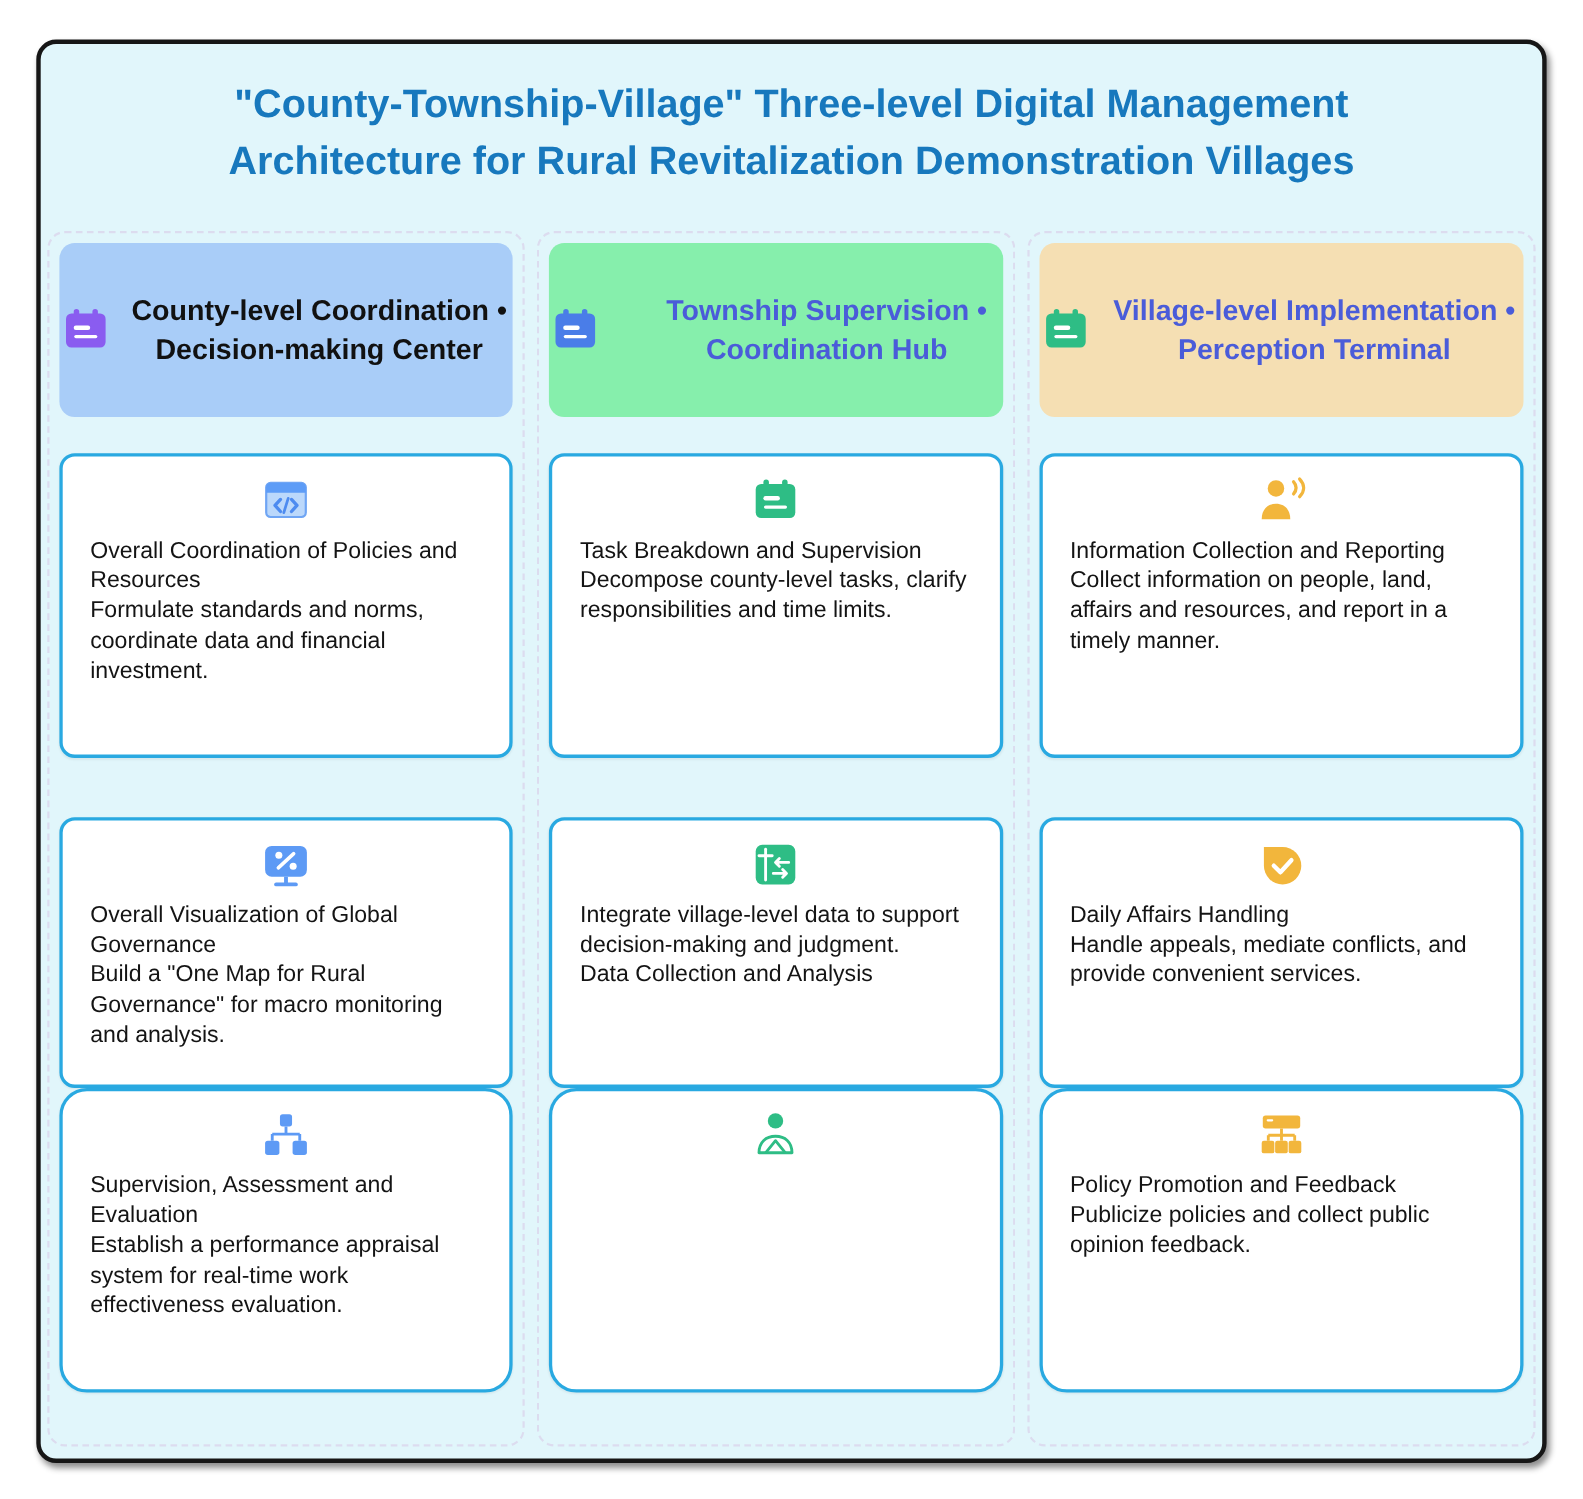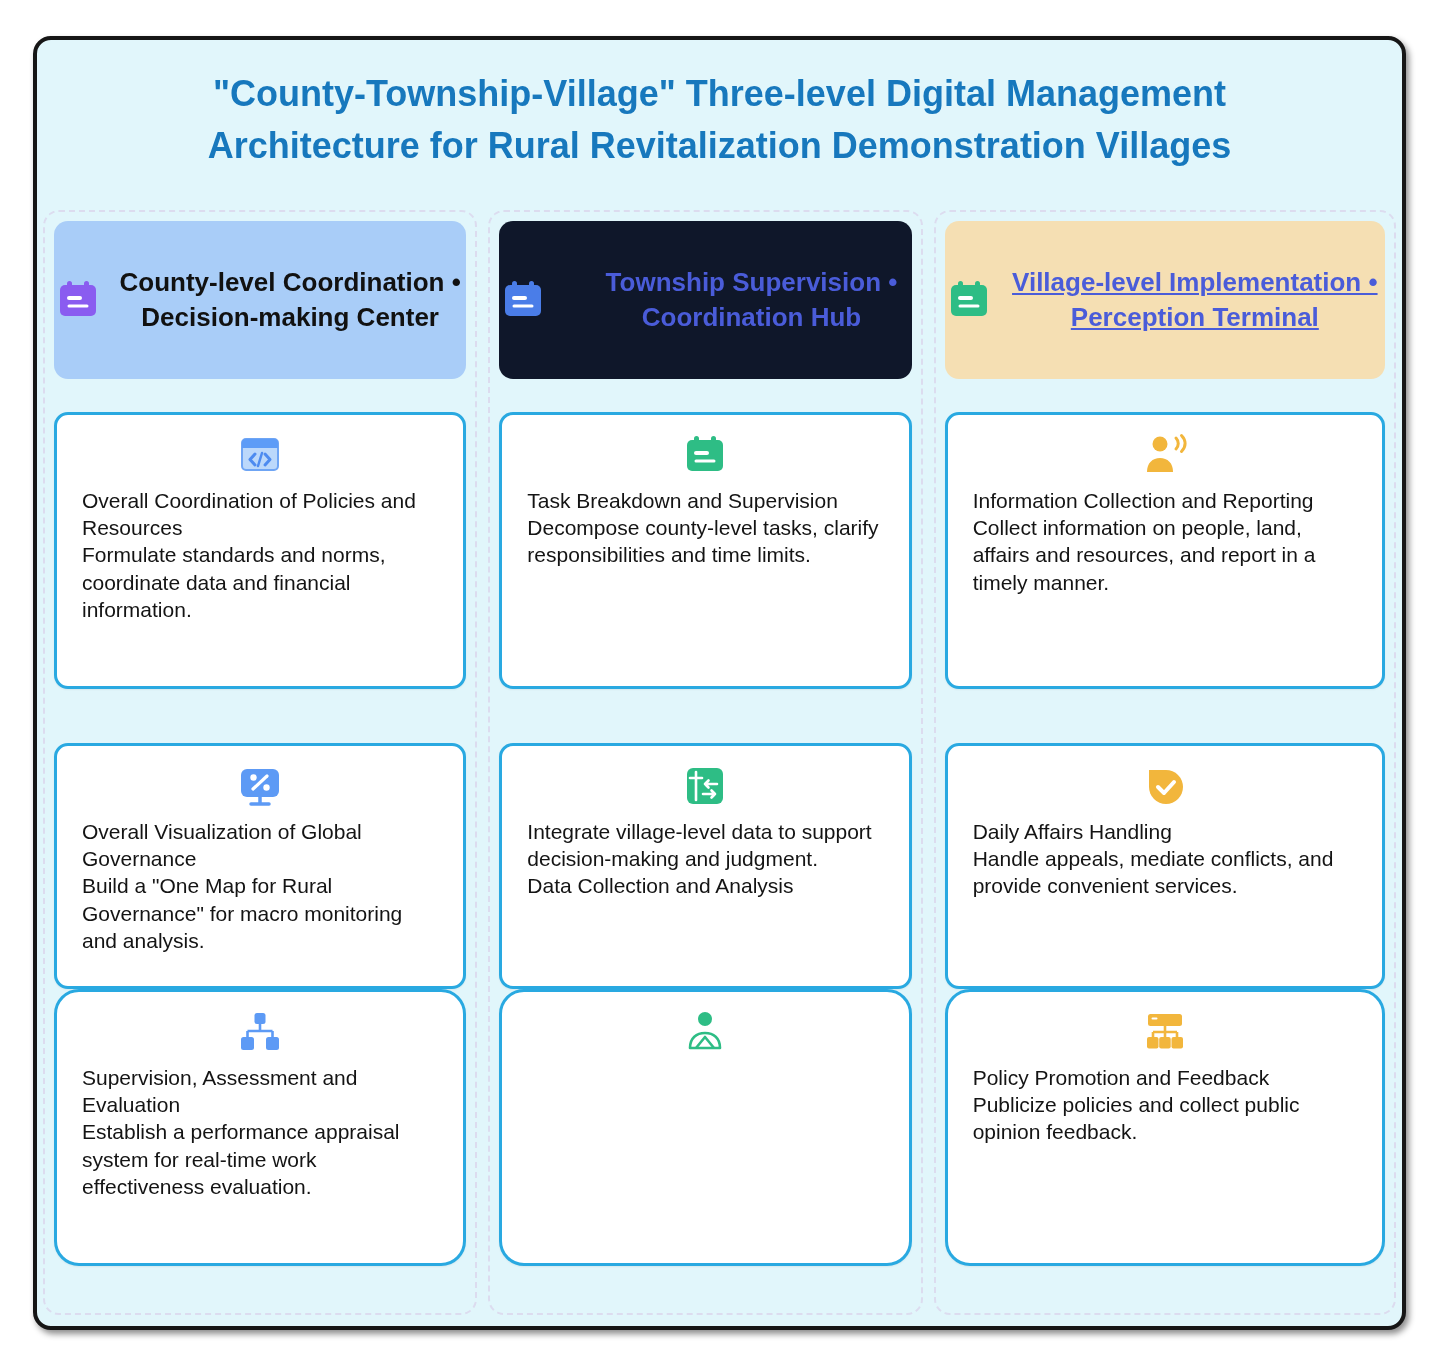"Township Supervision • Coordination Hub" .header-township { background: #0f172a -> #86efac }
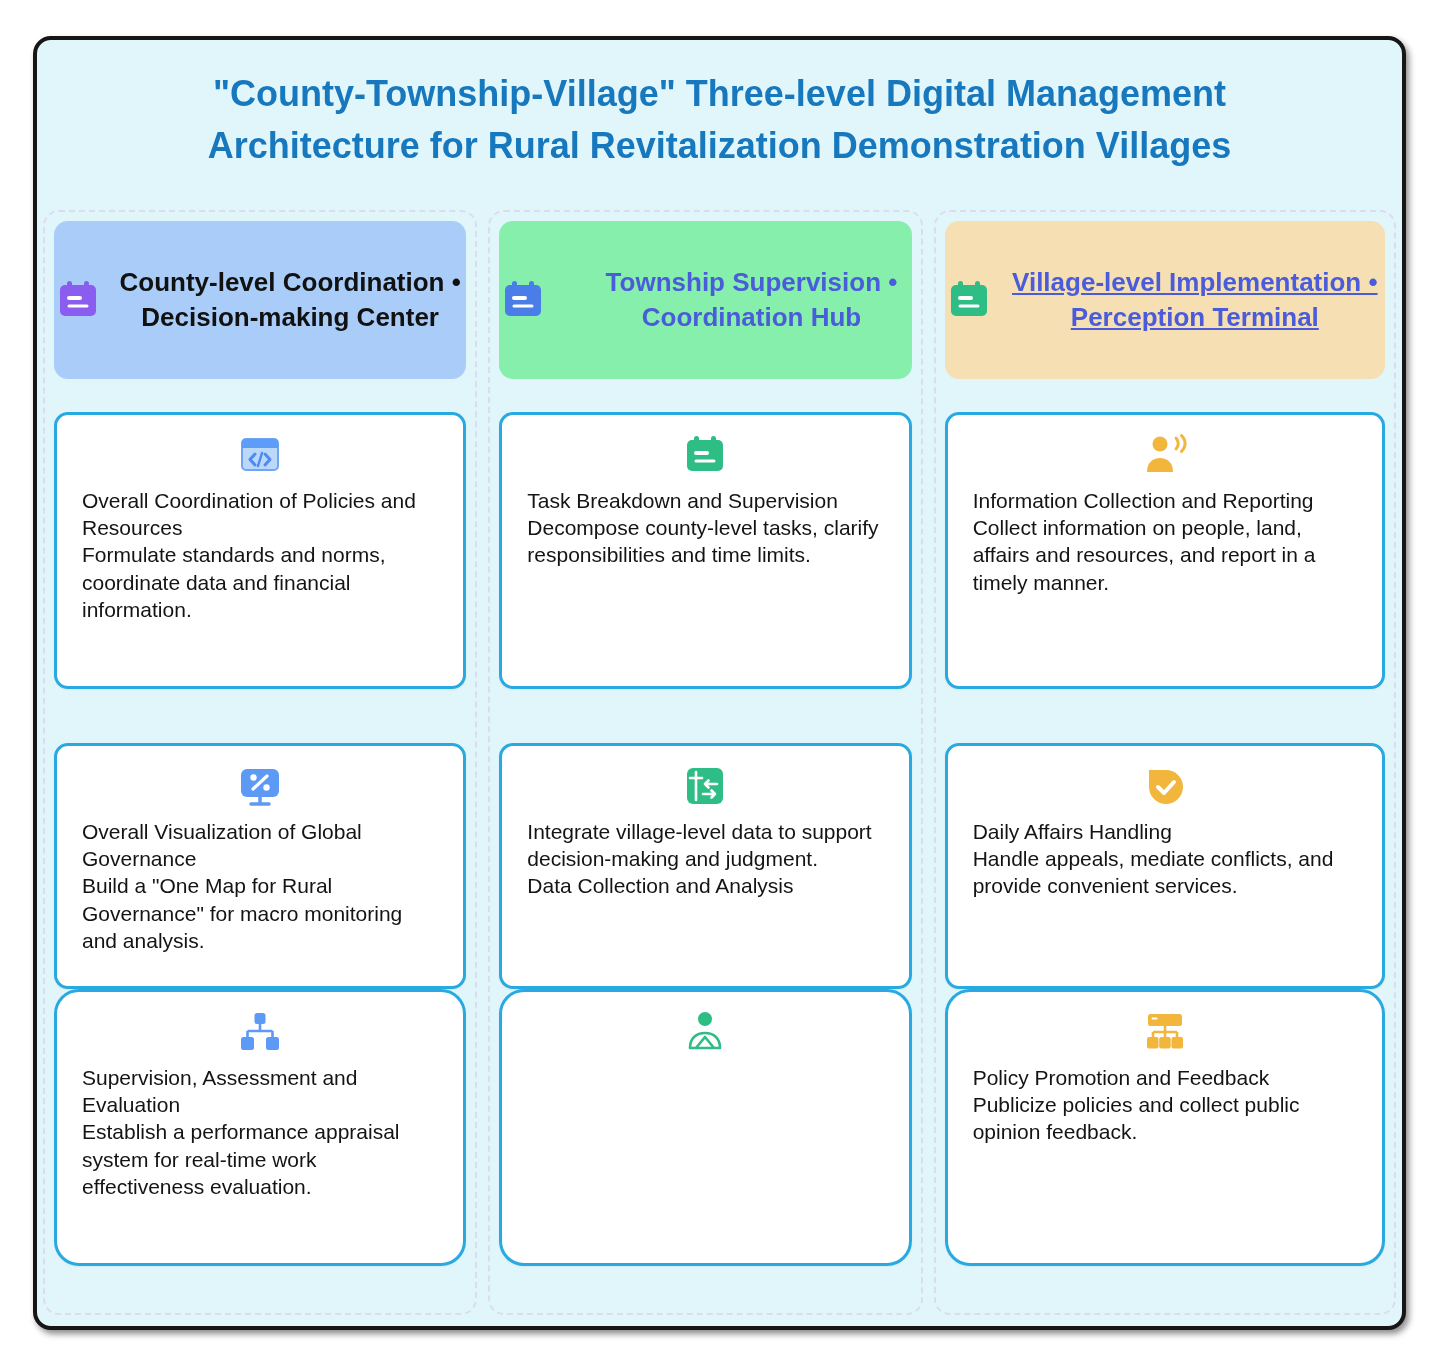"Village-level Implementation •" .header-village .header-label { text-decoration: underline -> none }
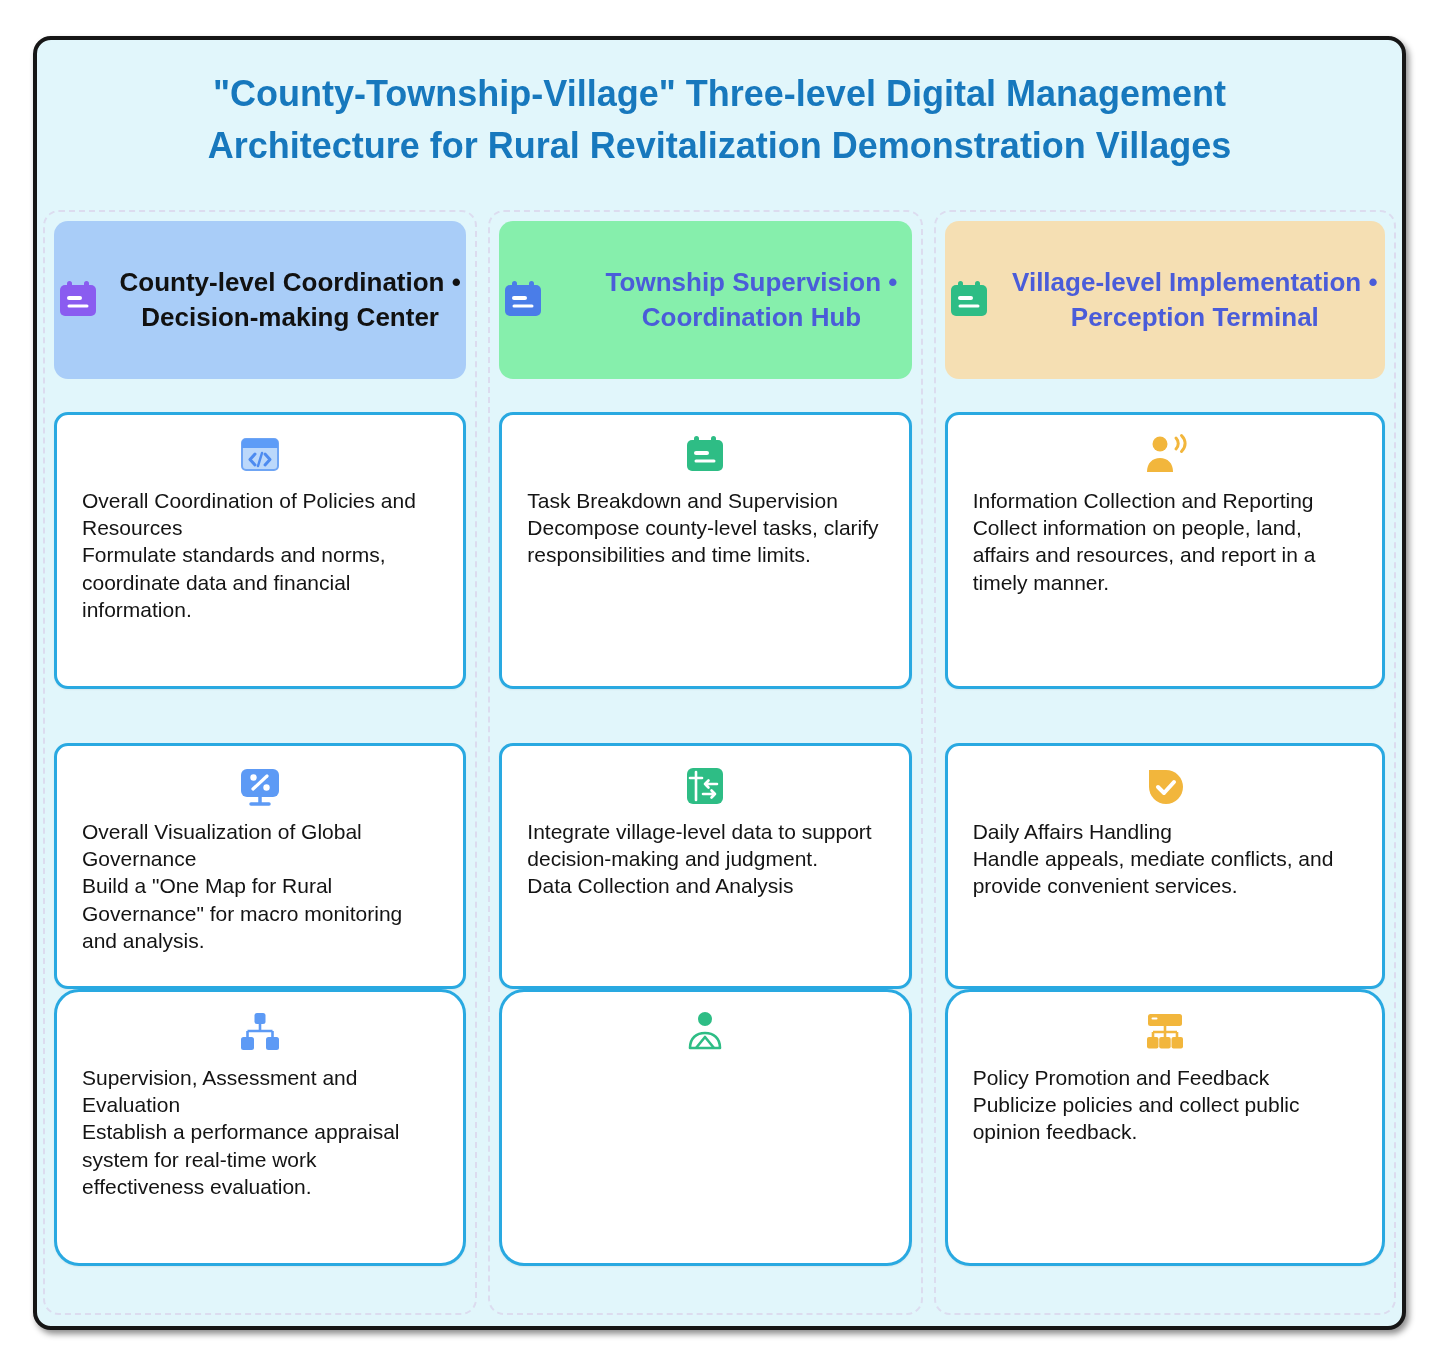"Formulate standards and norms," div { text: information -> investment }
